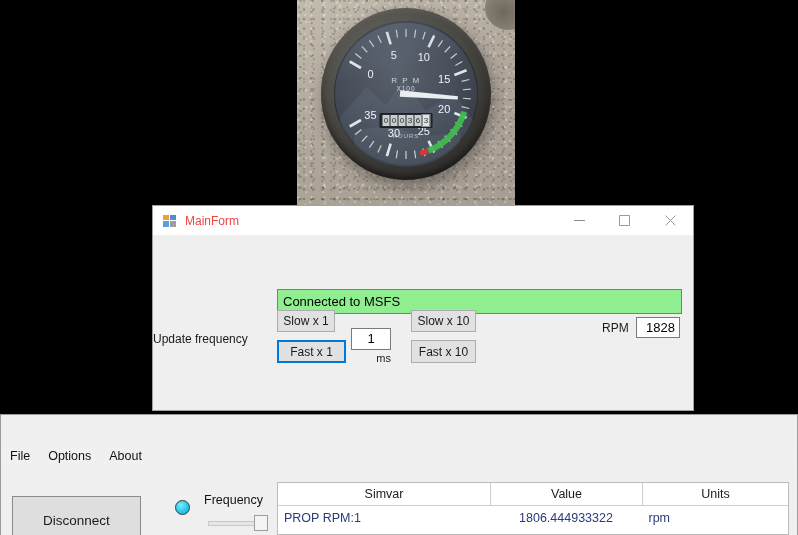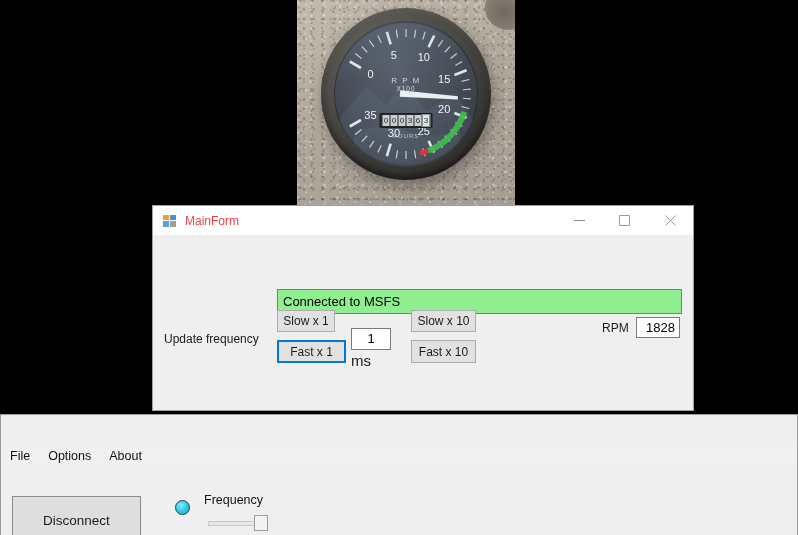"Update frequency" #lbl-update-frequency { left: 11px -> 0 }
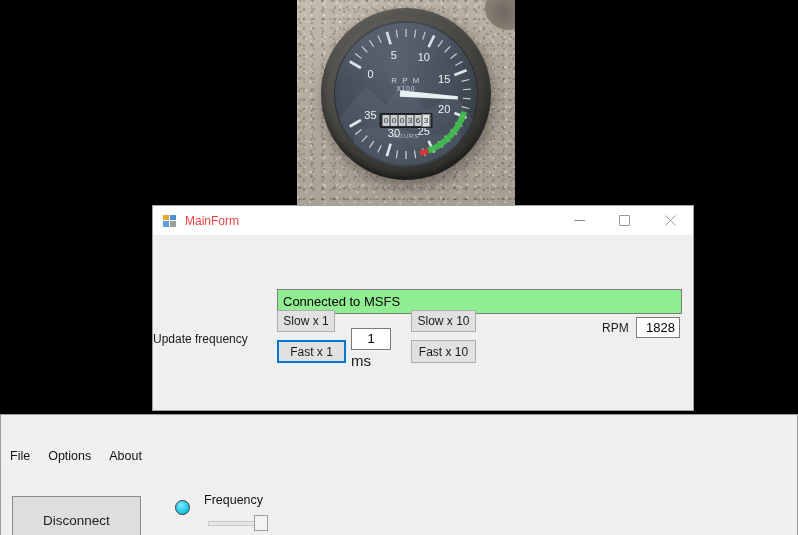"ms" #ms-label { font-size: 15px -> 11px; text-align: left -> right }
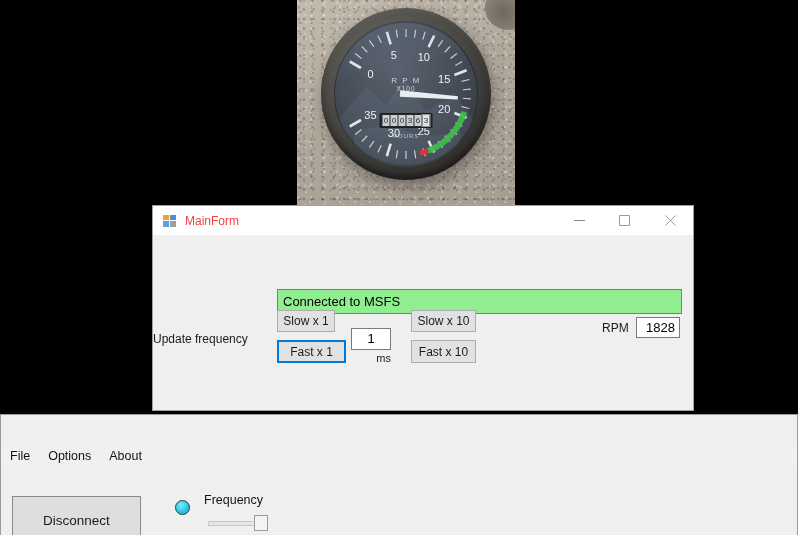"Simvar" div { html: none -> <div> <table> <thead> <tr> <th>Simvar</th> <th>Value</th> <th>Units</th> </tr> </thead> <tbody> <tr> <td>PROP RPM:1</td> <td>1806.444933322</td> <td>rpm</td> </tr> </tbody> </table> </div> }
